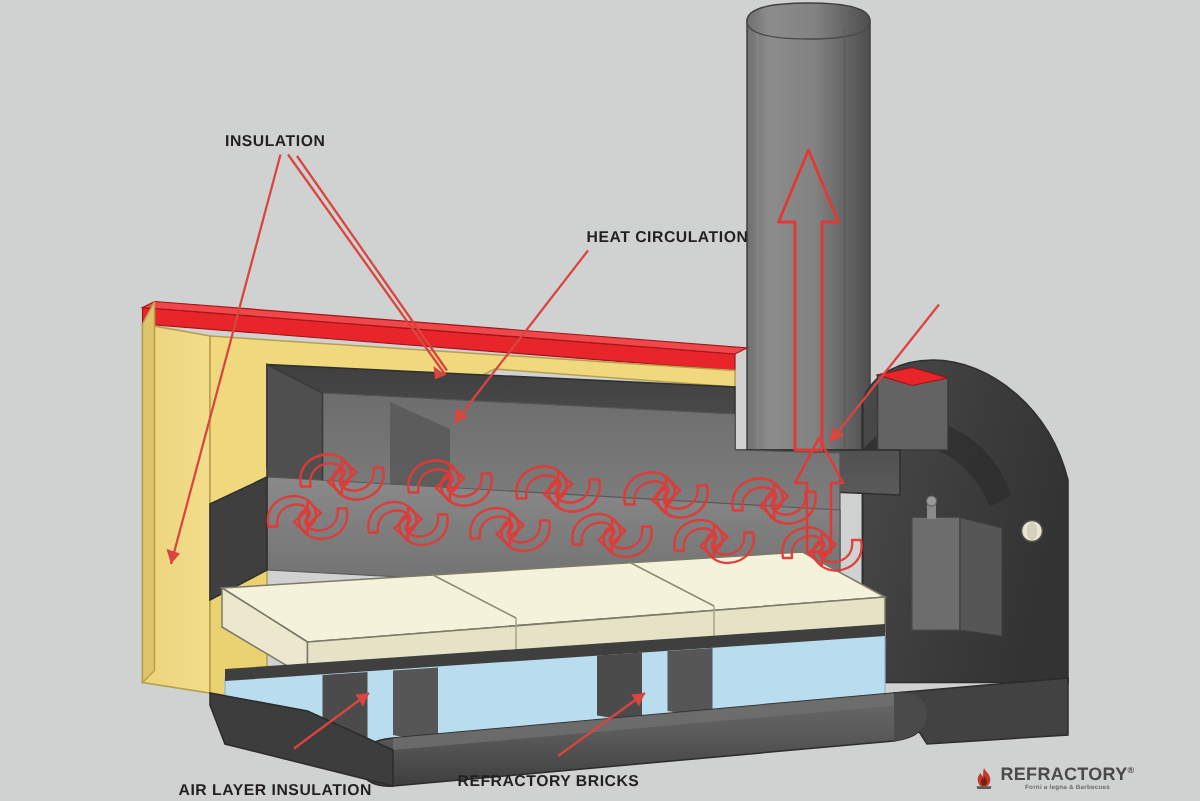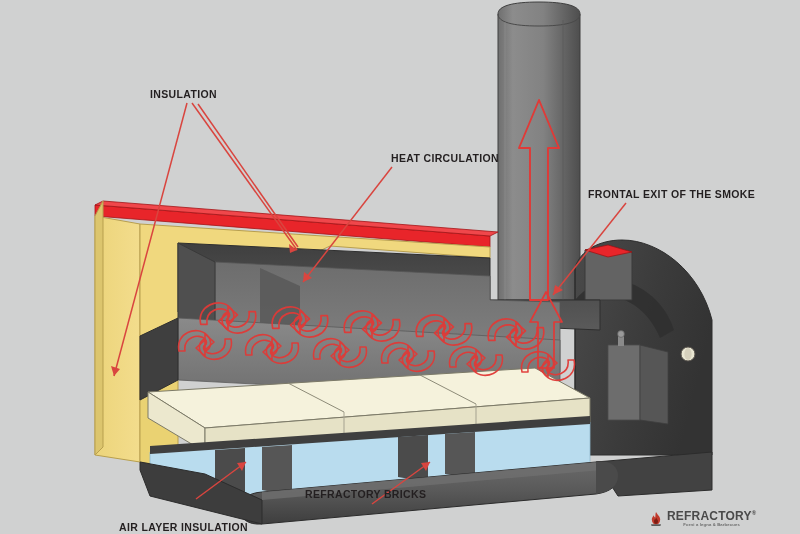"FRONTAL EXIT OF THE SMOKE" div.label { html: <div>FRONTAL EXIT OF THE SMOKE</div> -> none }
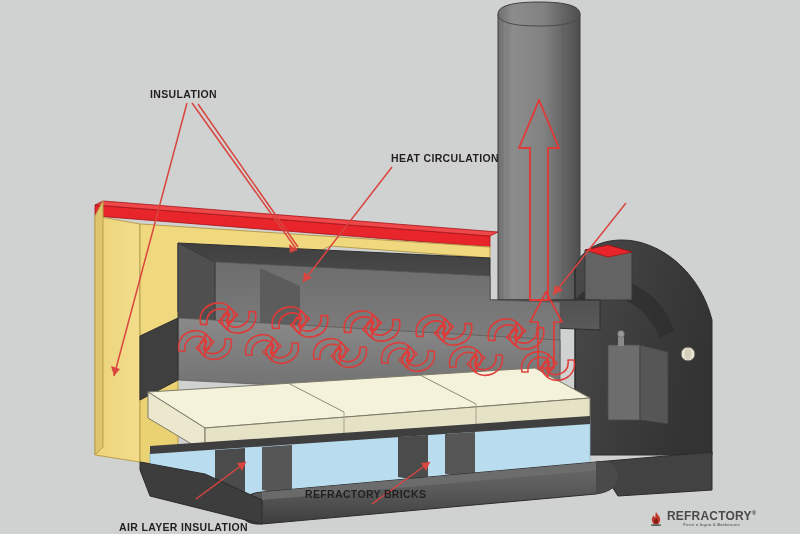"REFRACTORY BRICKS" #lbl-refractory { top: 489px -> 516px }
